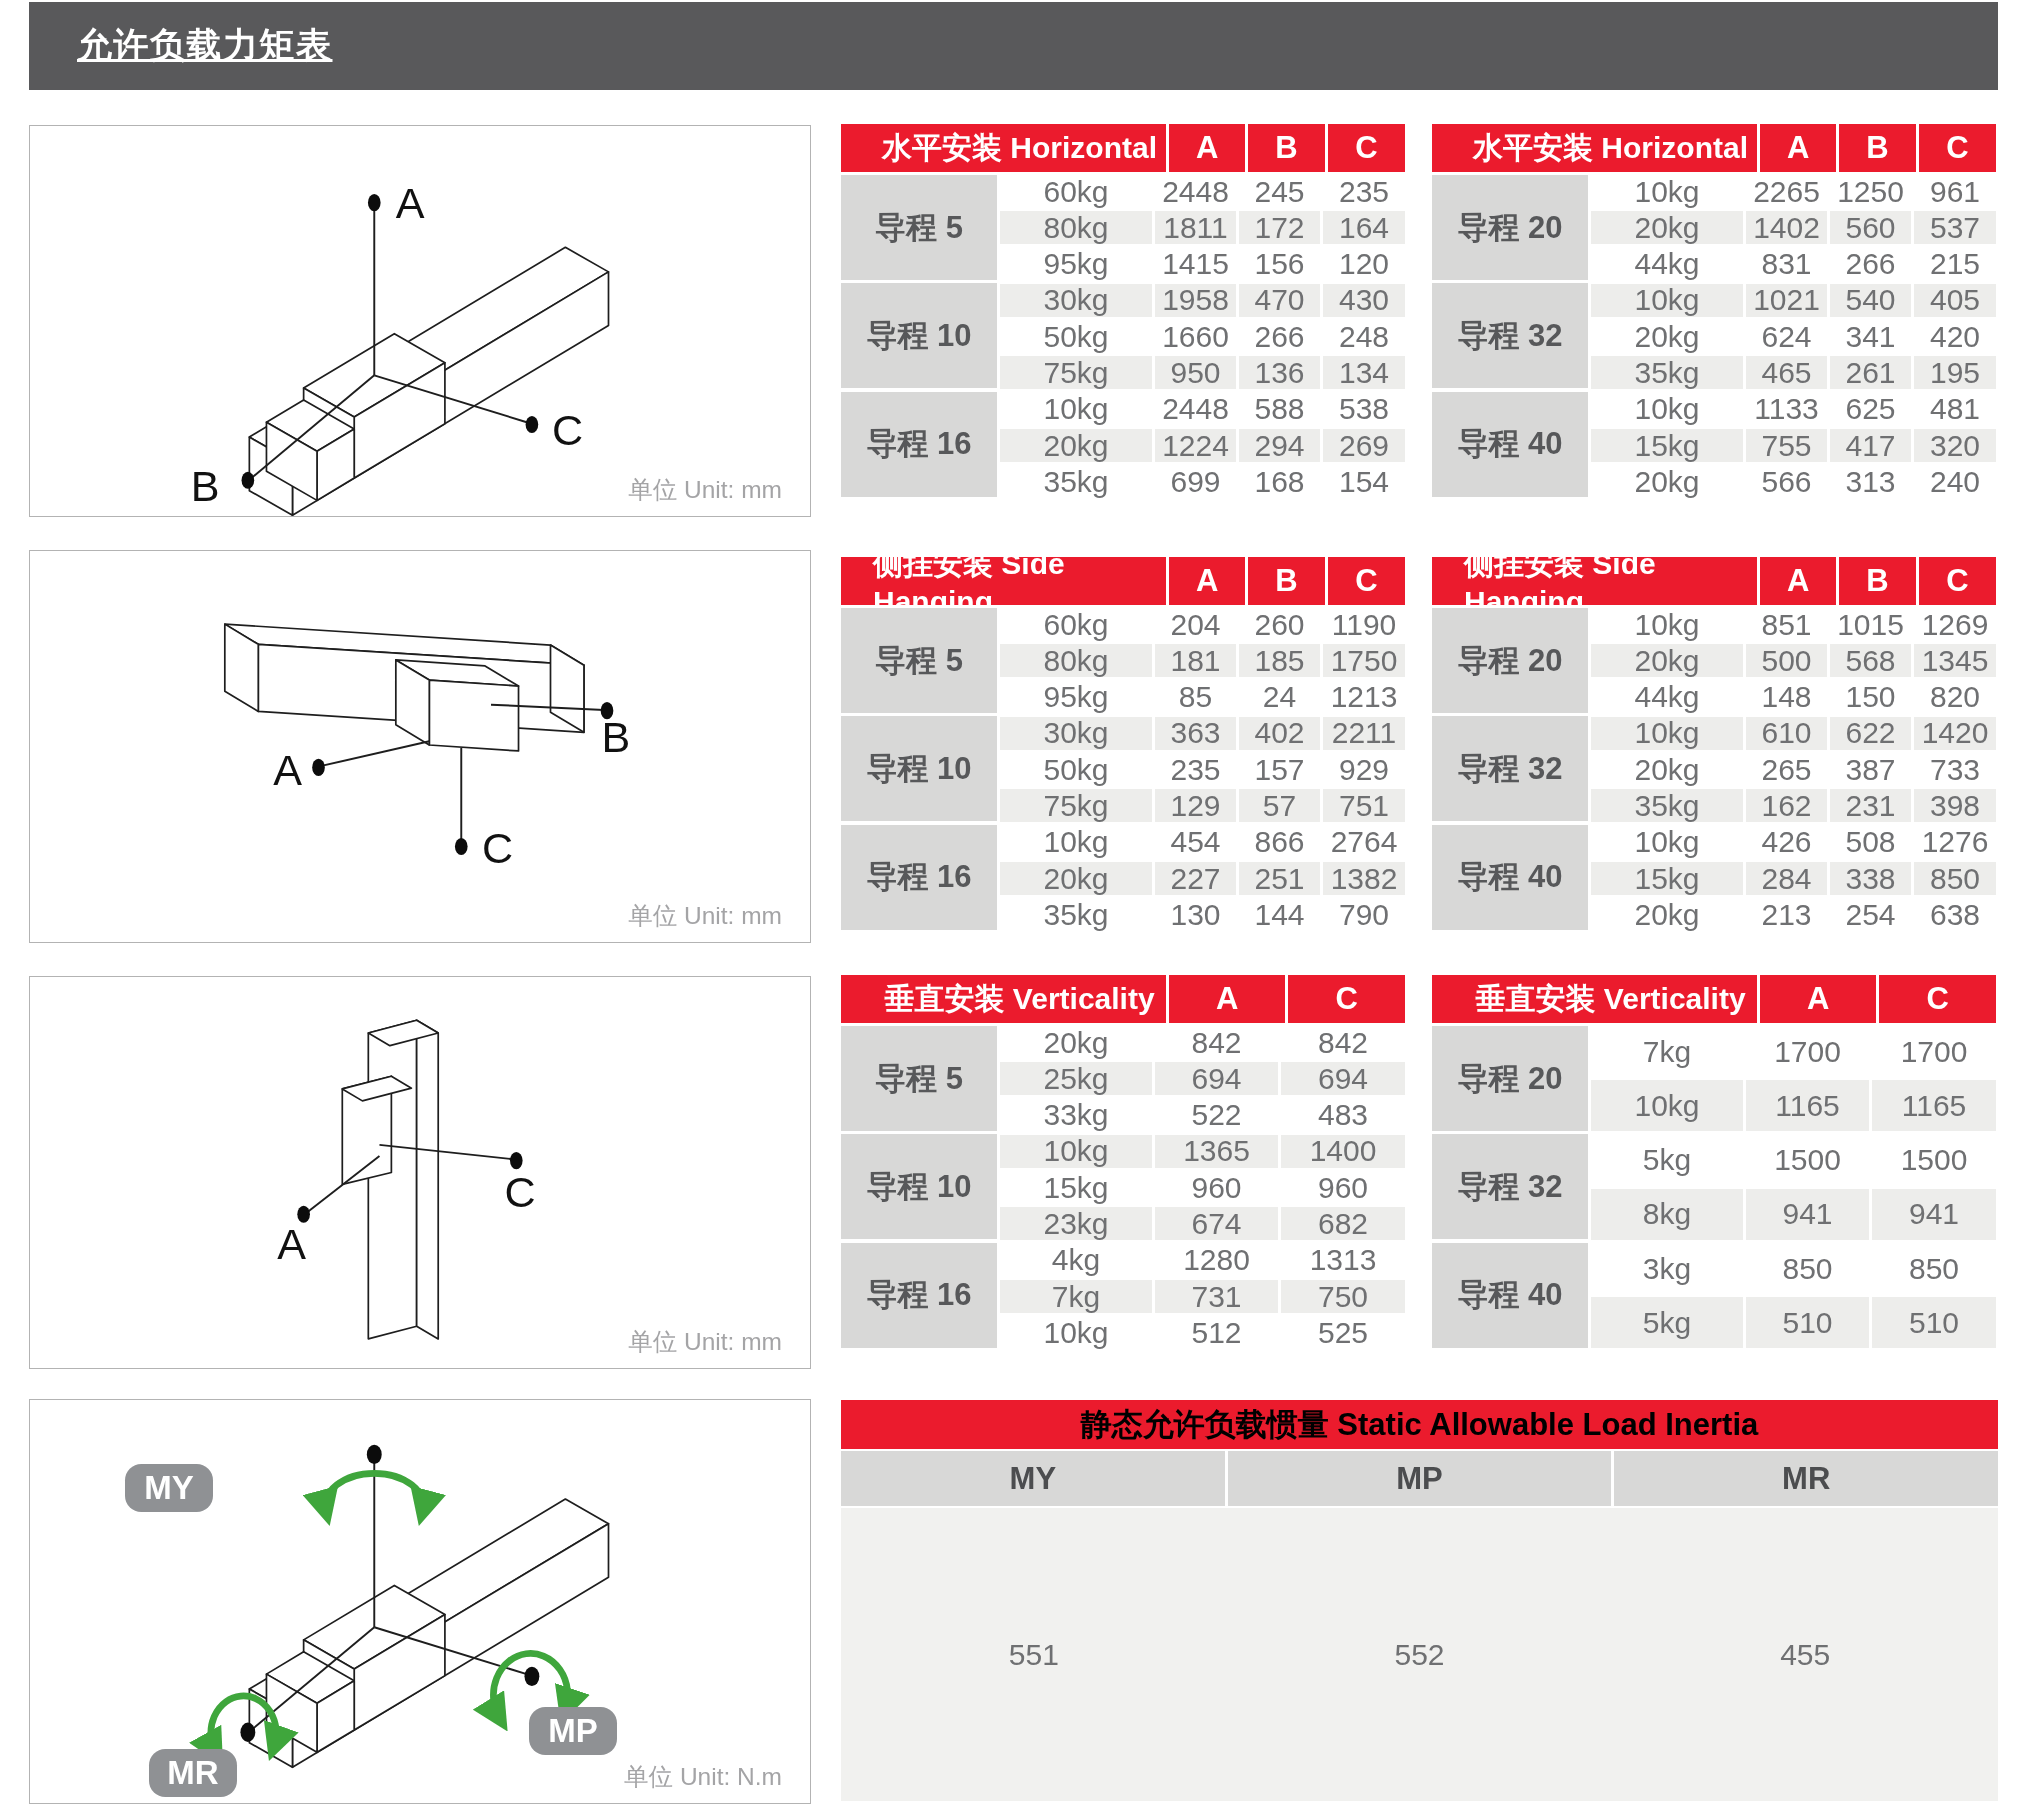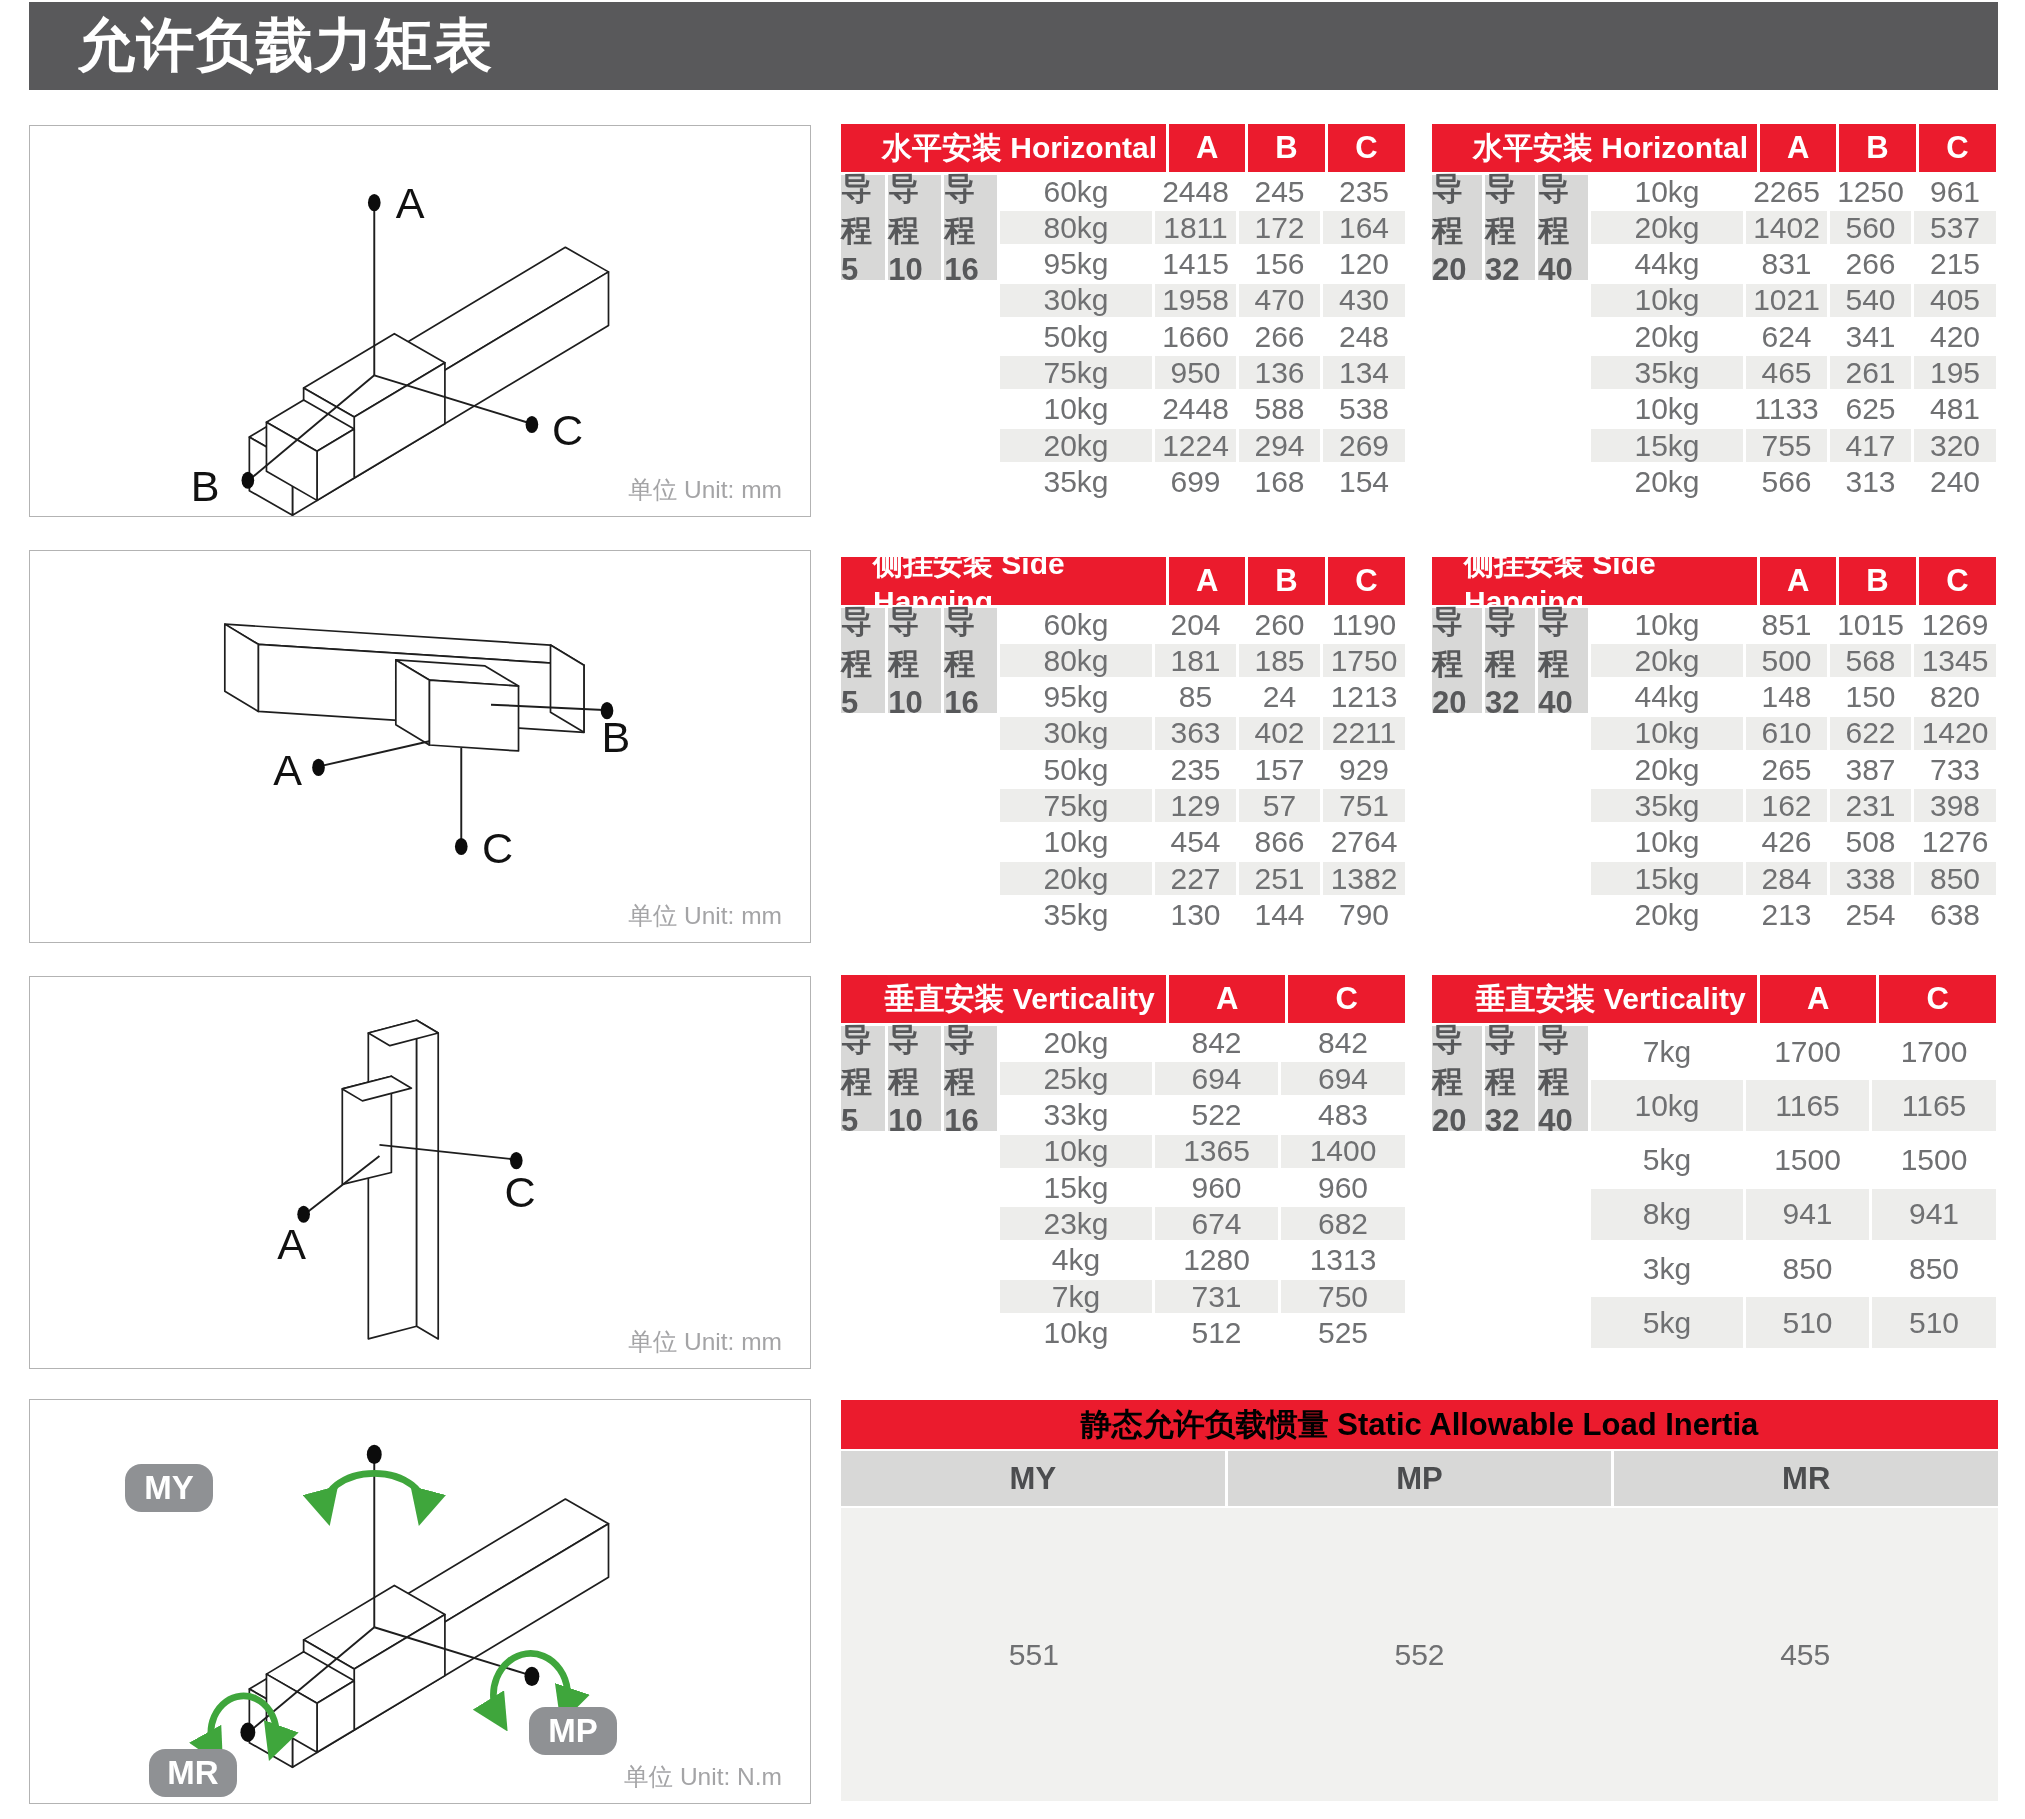"允许负载力矩表" .title-zh { font-size: 58px -> 35px; text-decoration: none -> underline }
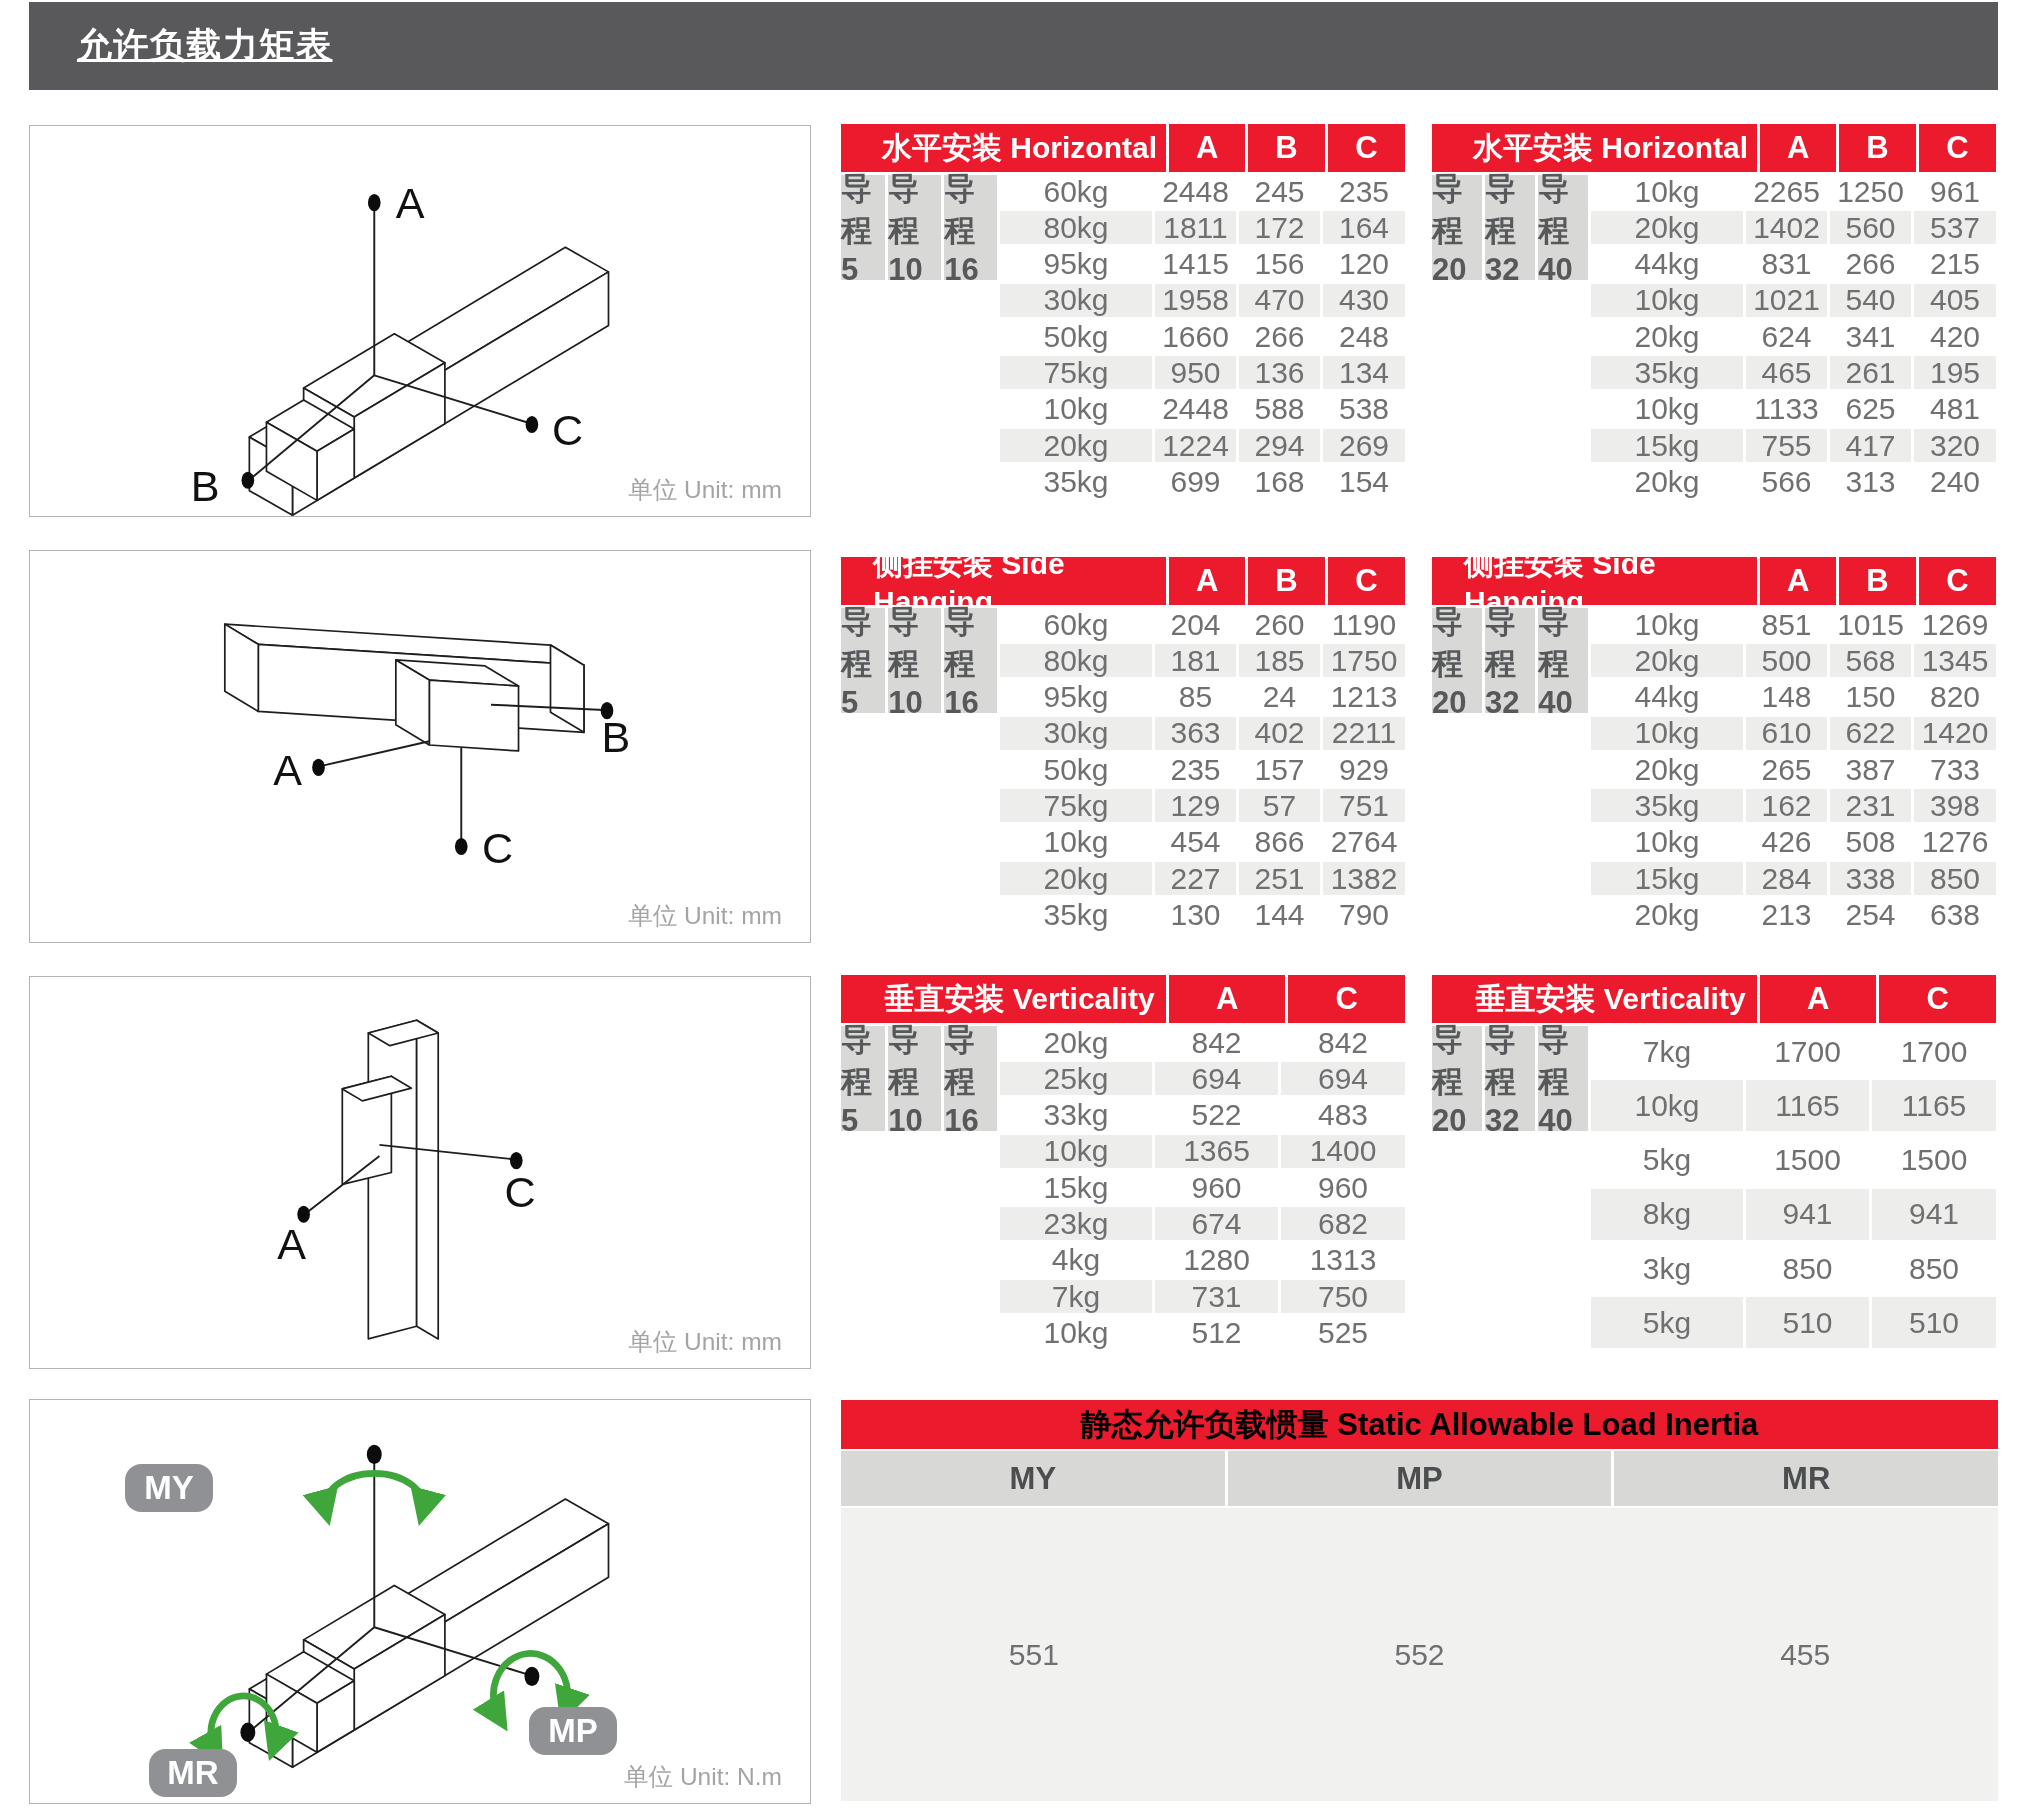"导程 5" .labels { flex-direction: row -> column }
